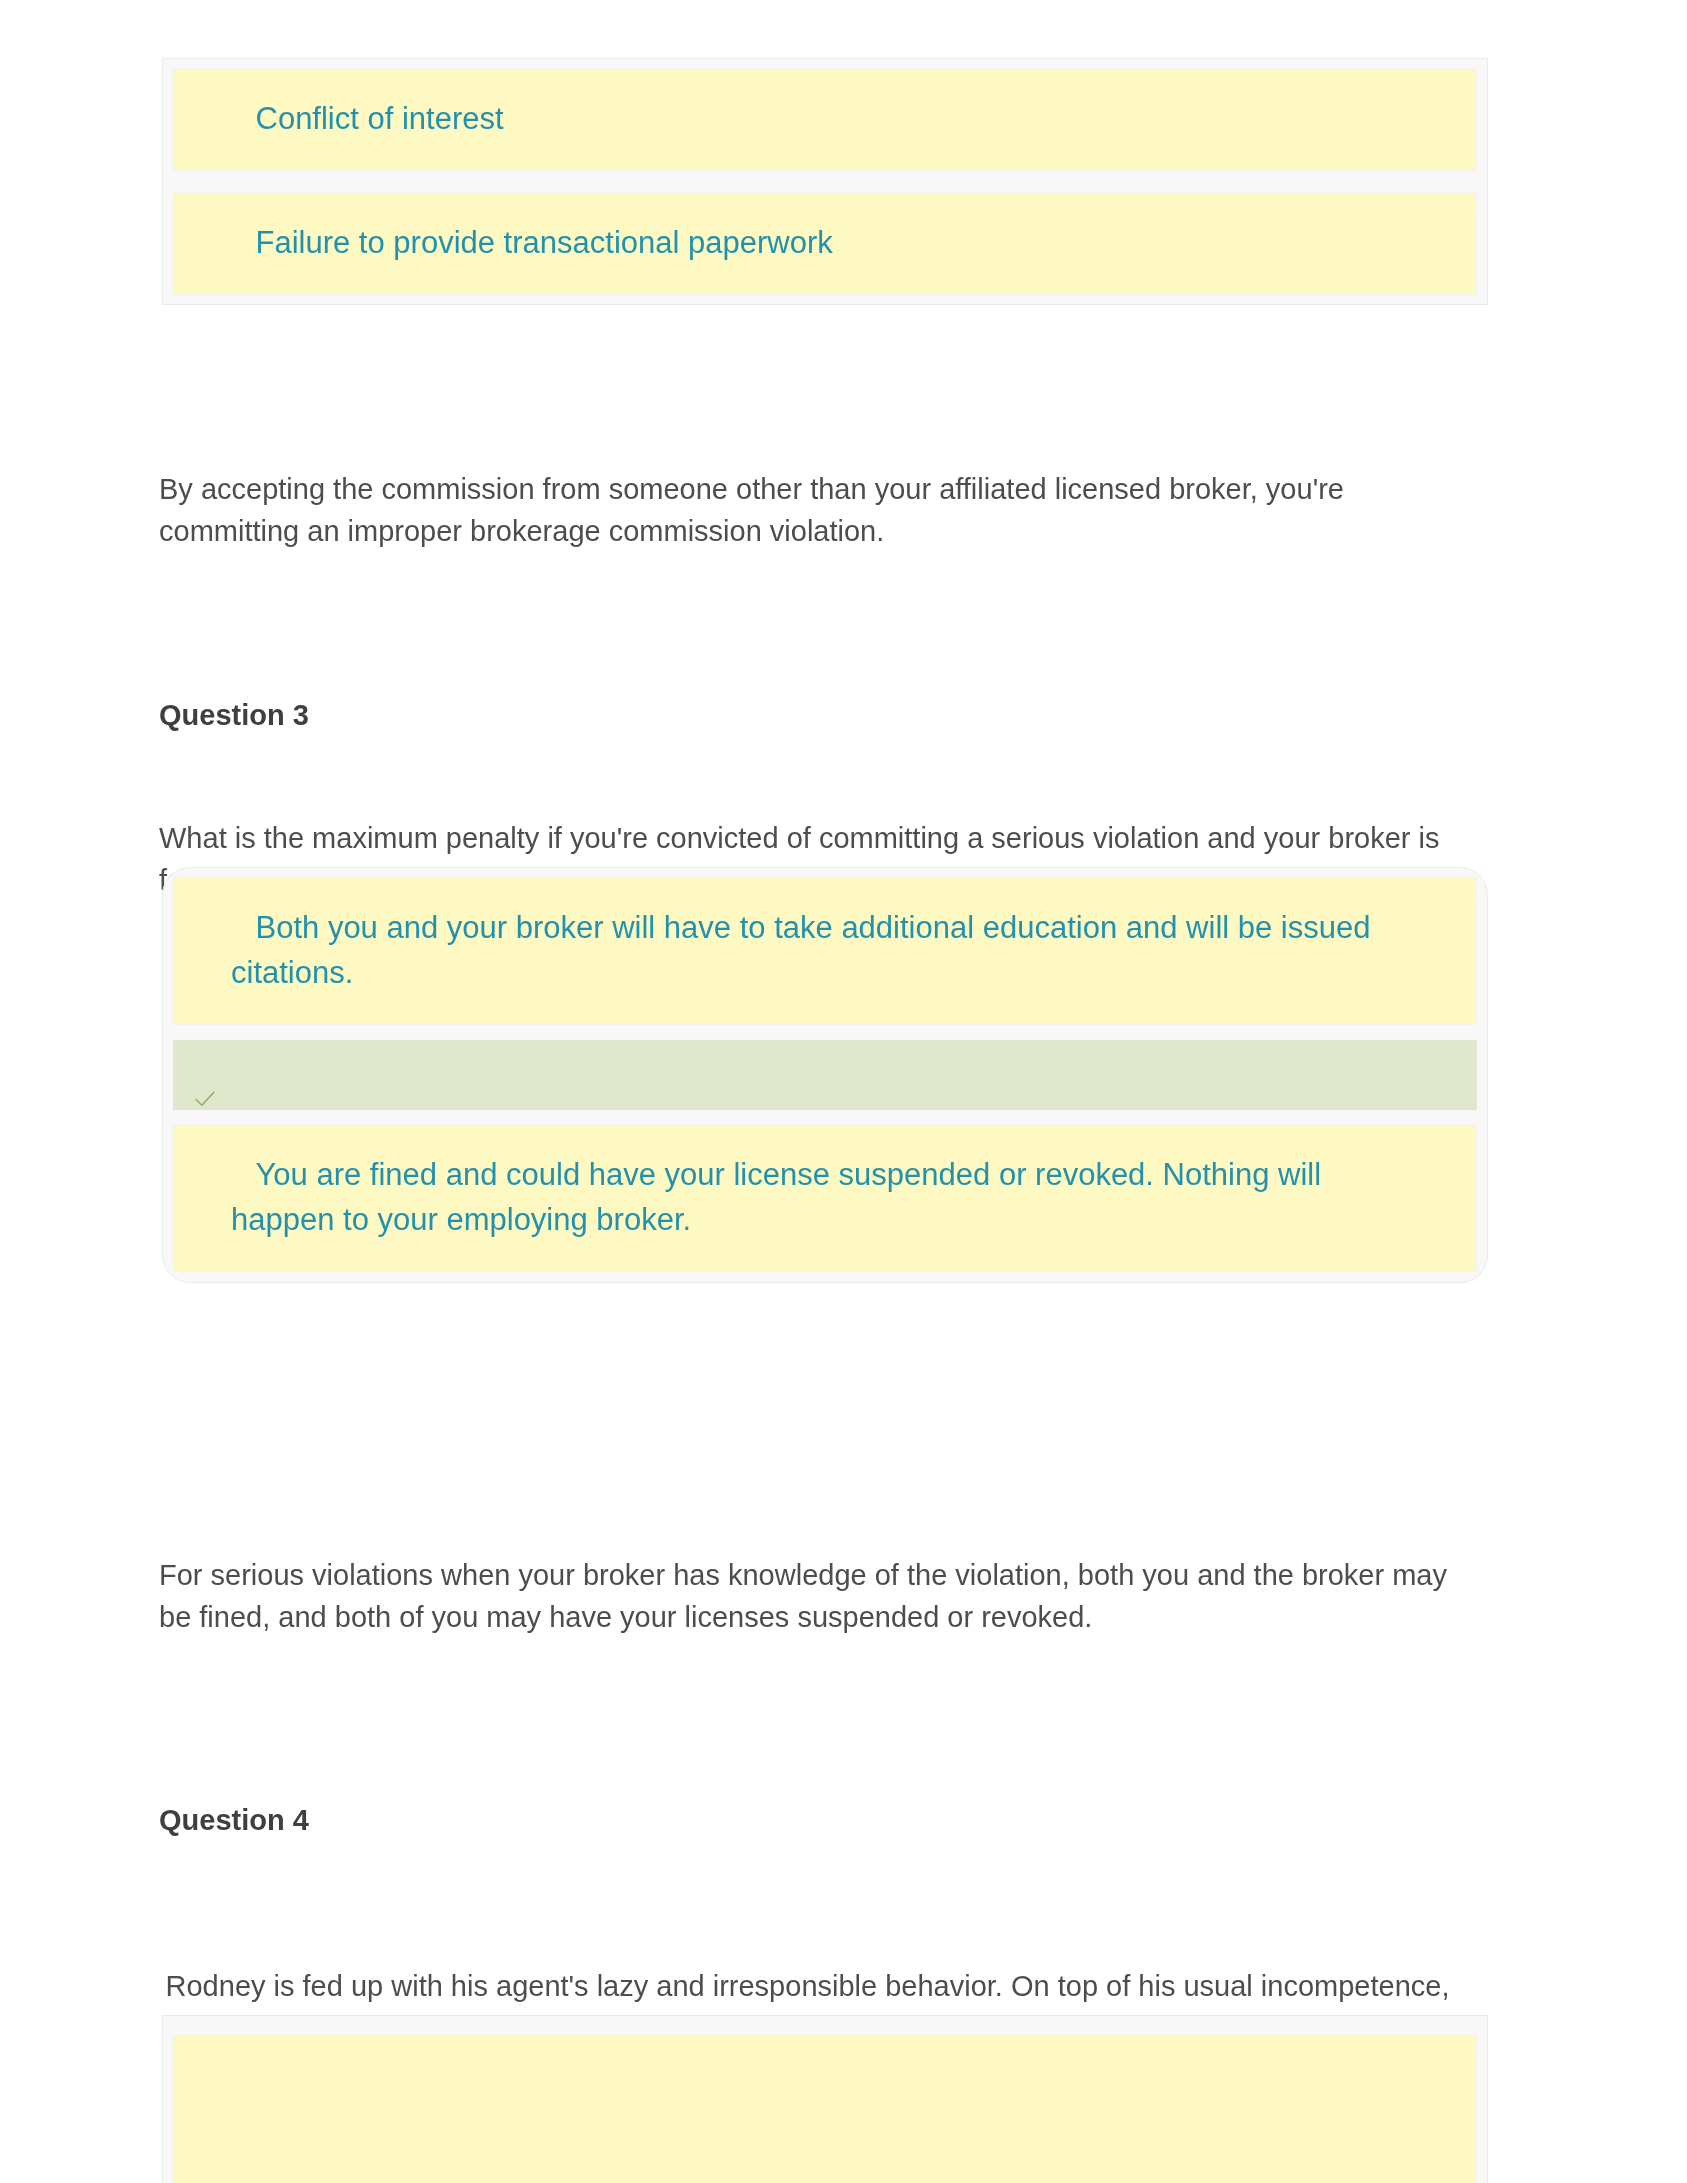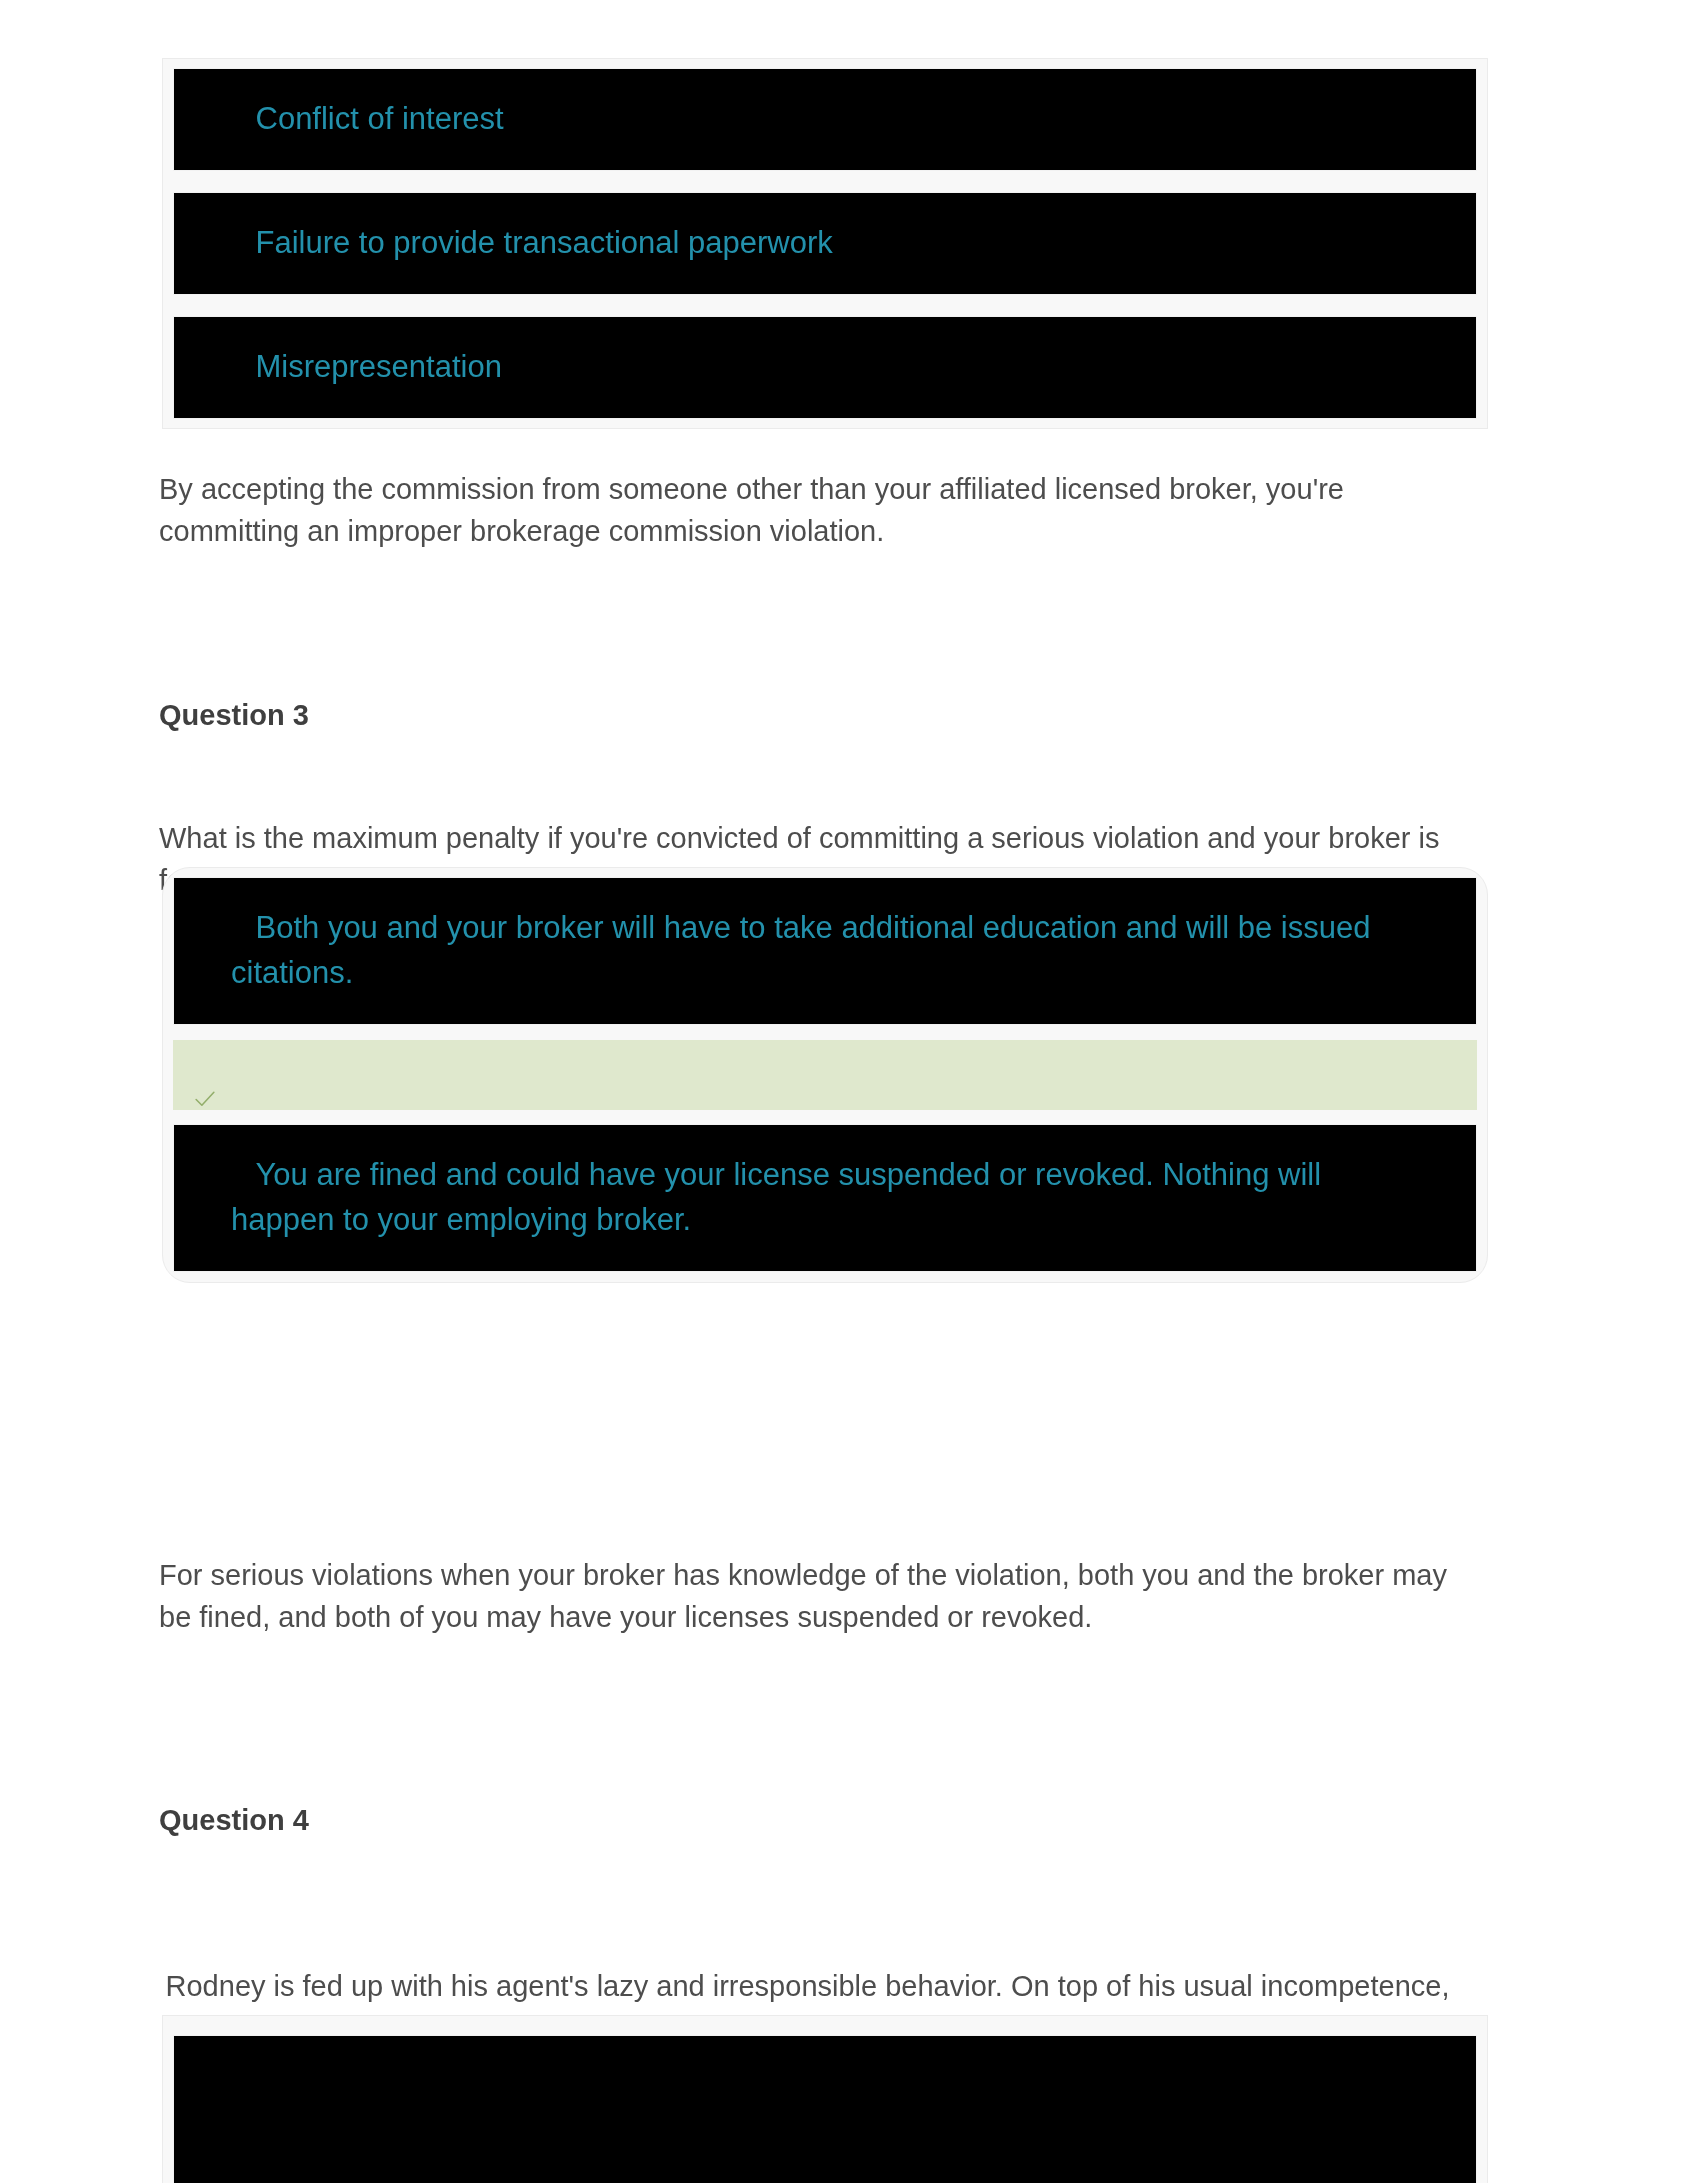"Conflict of interest" .opt { background: #000000 -> #fef9c3 }
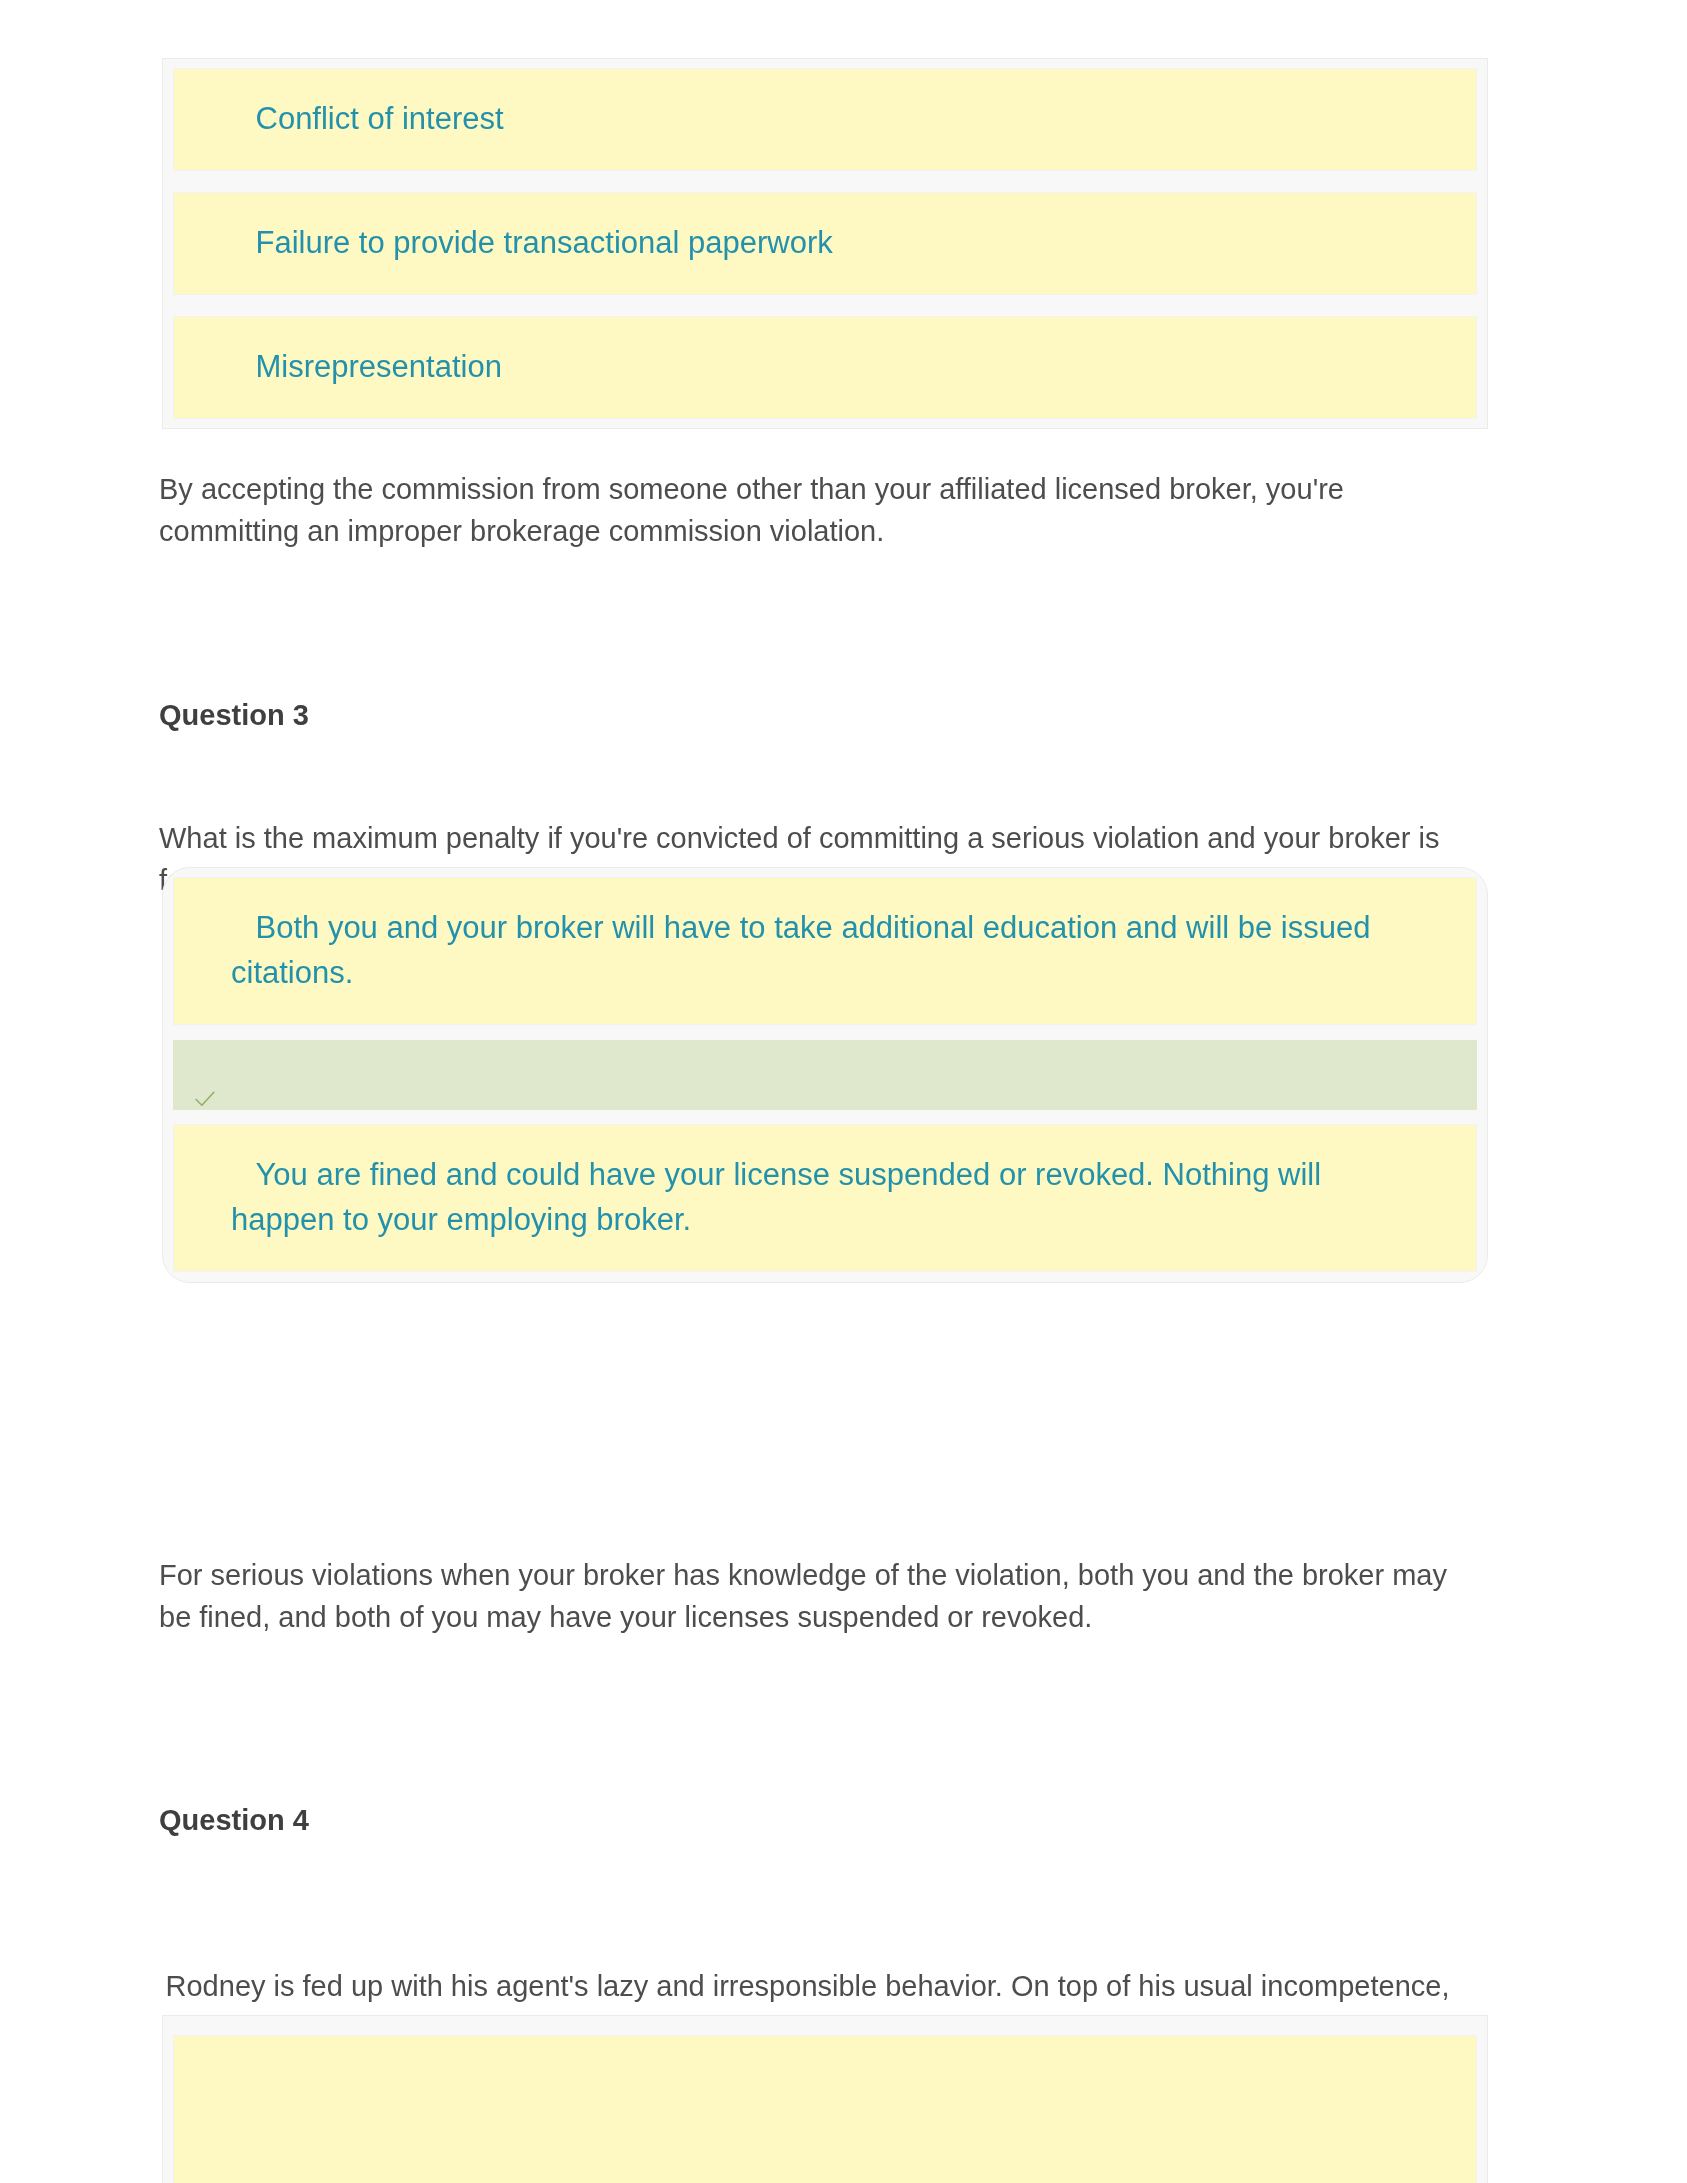"Misrepresentation" div.opt { html: <div> <span>Misrepresentation</span> </div> -> none }
